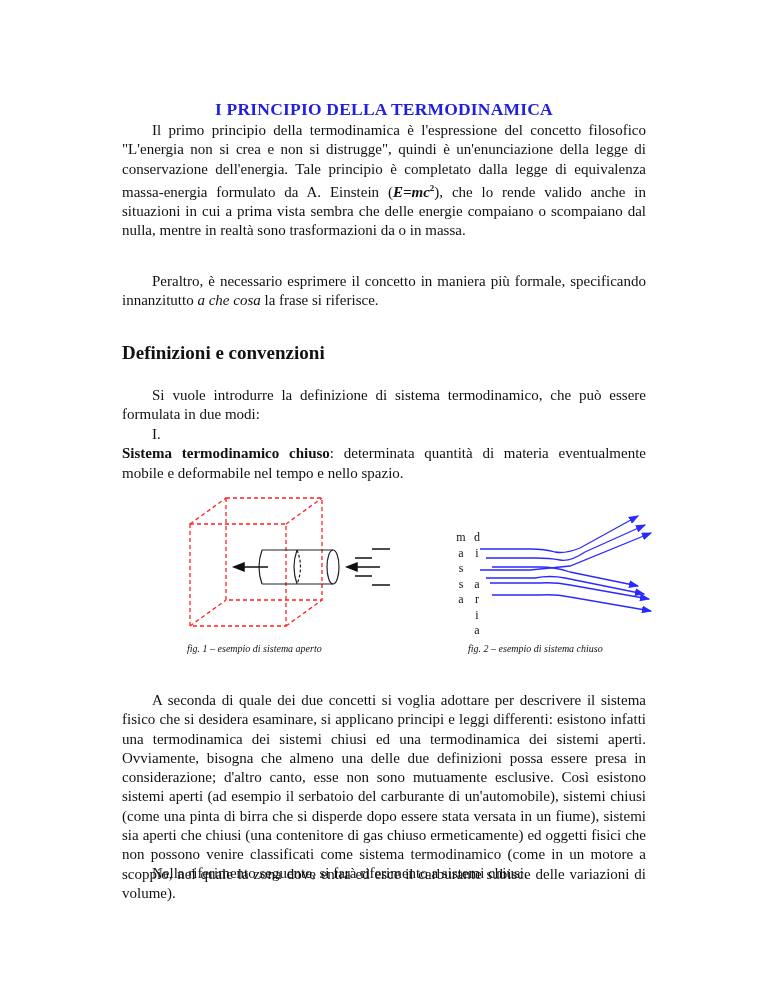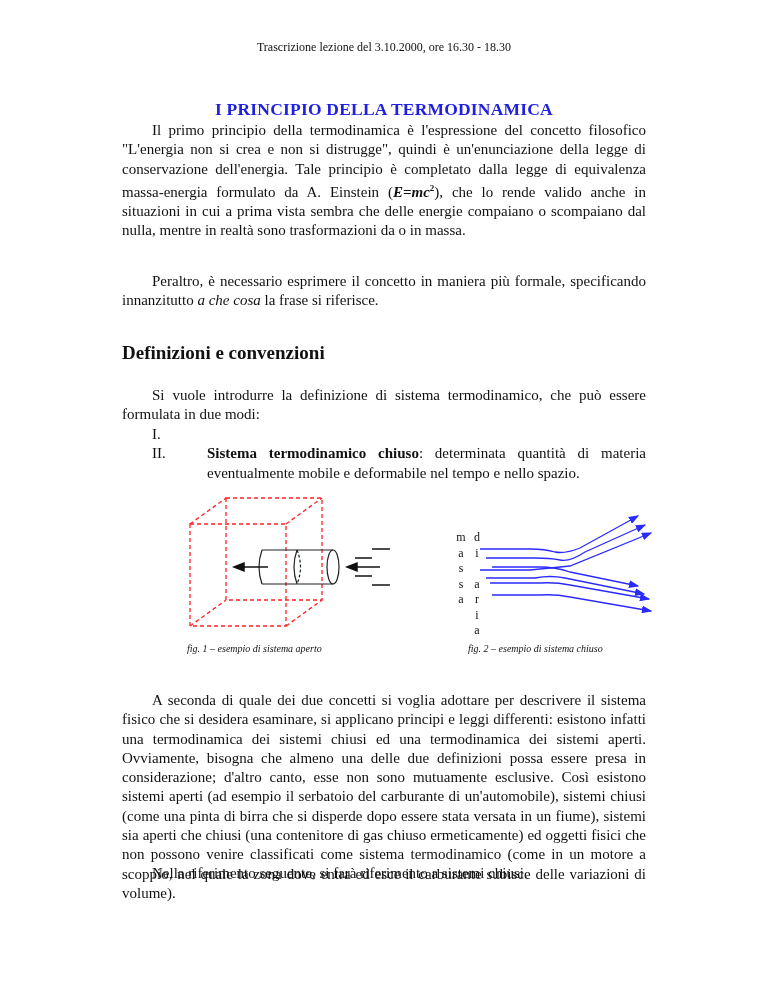"Trascrizione lezione del 3.10.2000, ore" div { html: <div>Trascrizione lezione del 3.10.2000, ore 16.30 - 18.30</div> -> none }
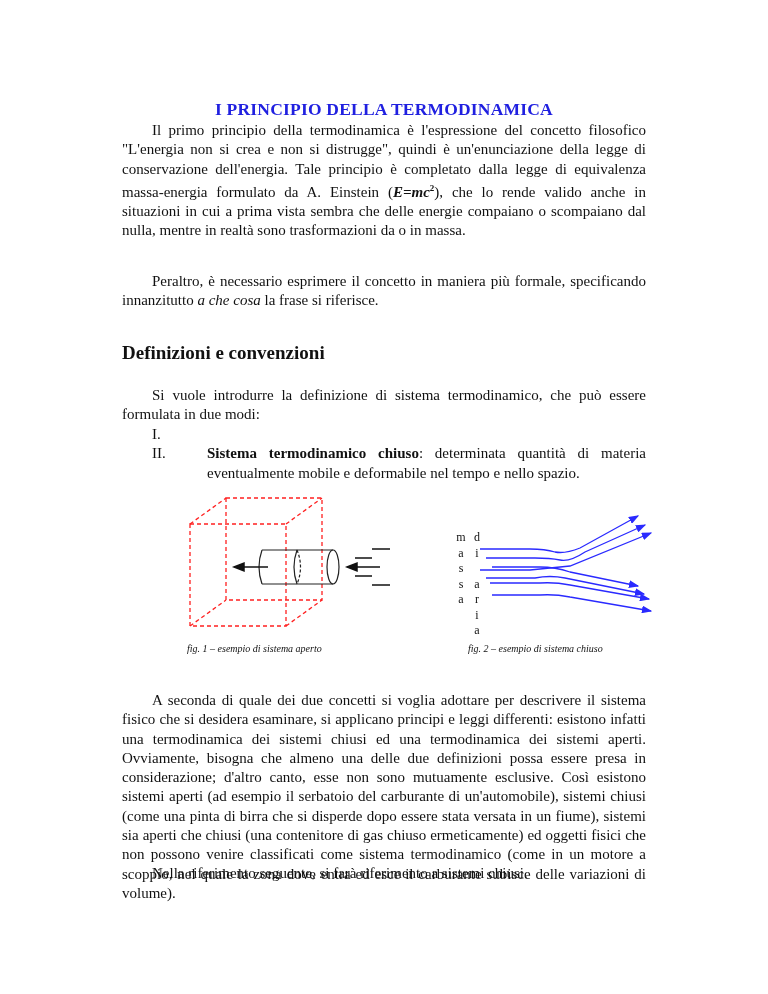"II." span.num { html: <span>II.</span> -> none }
